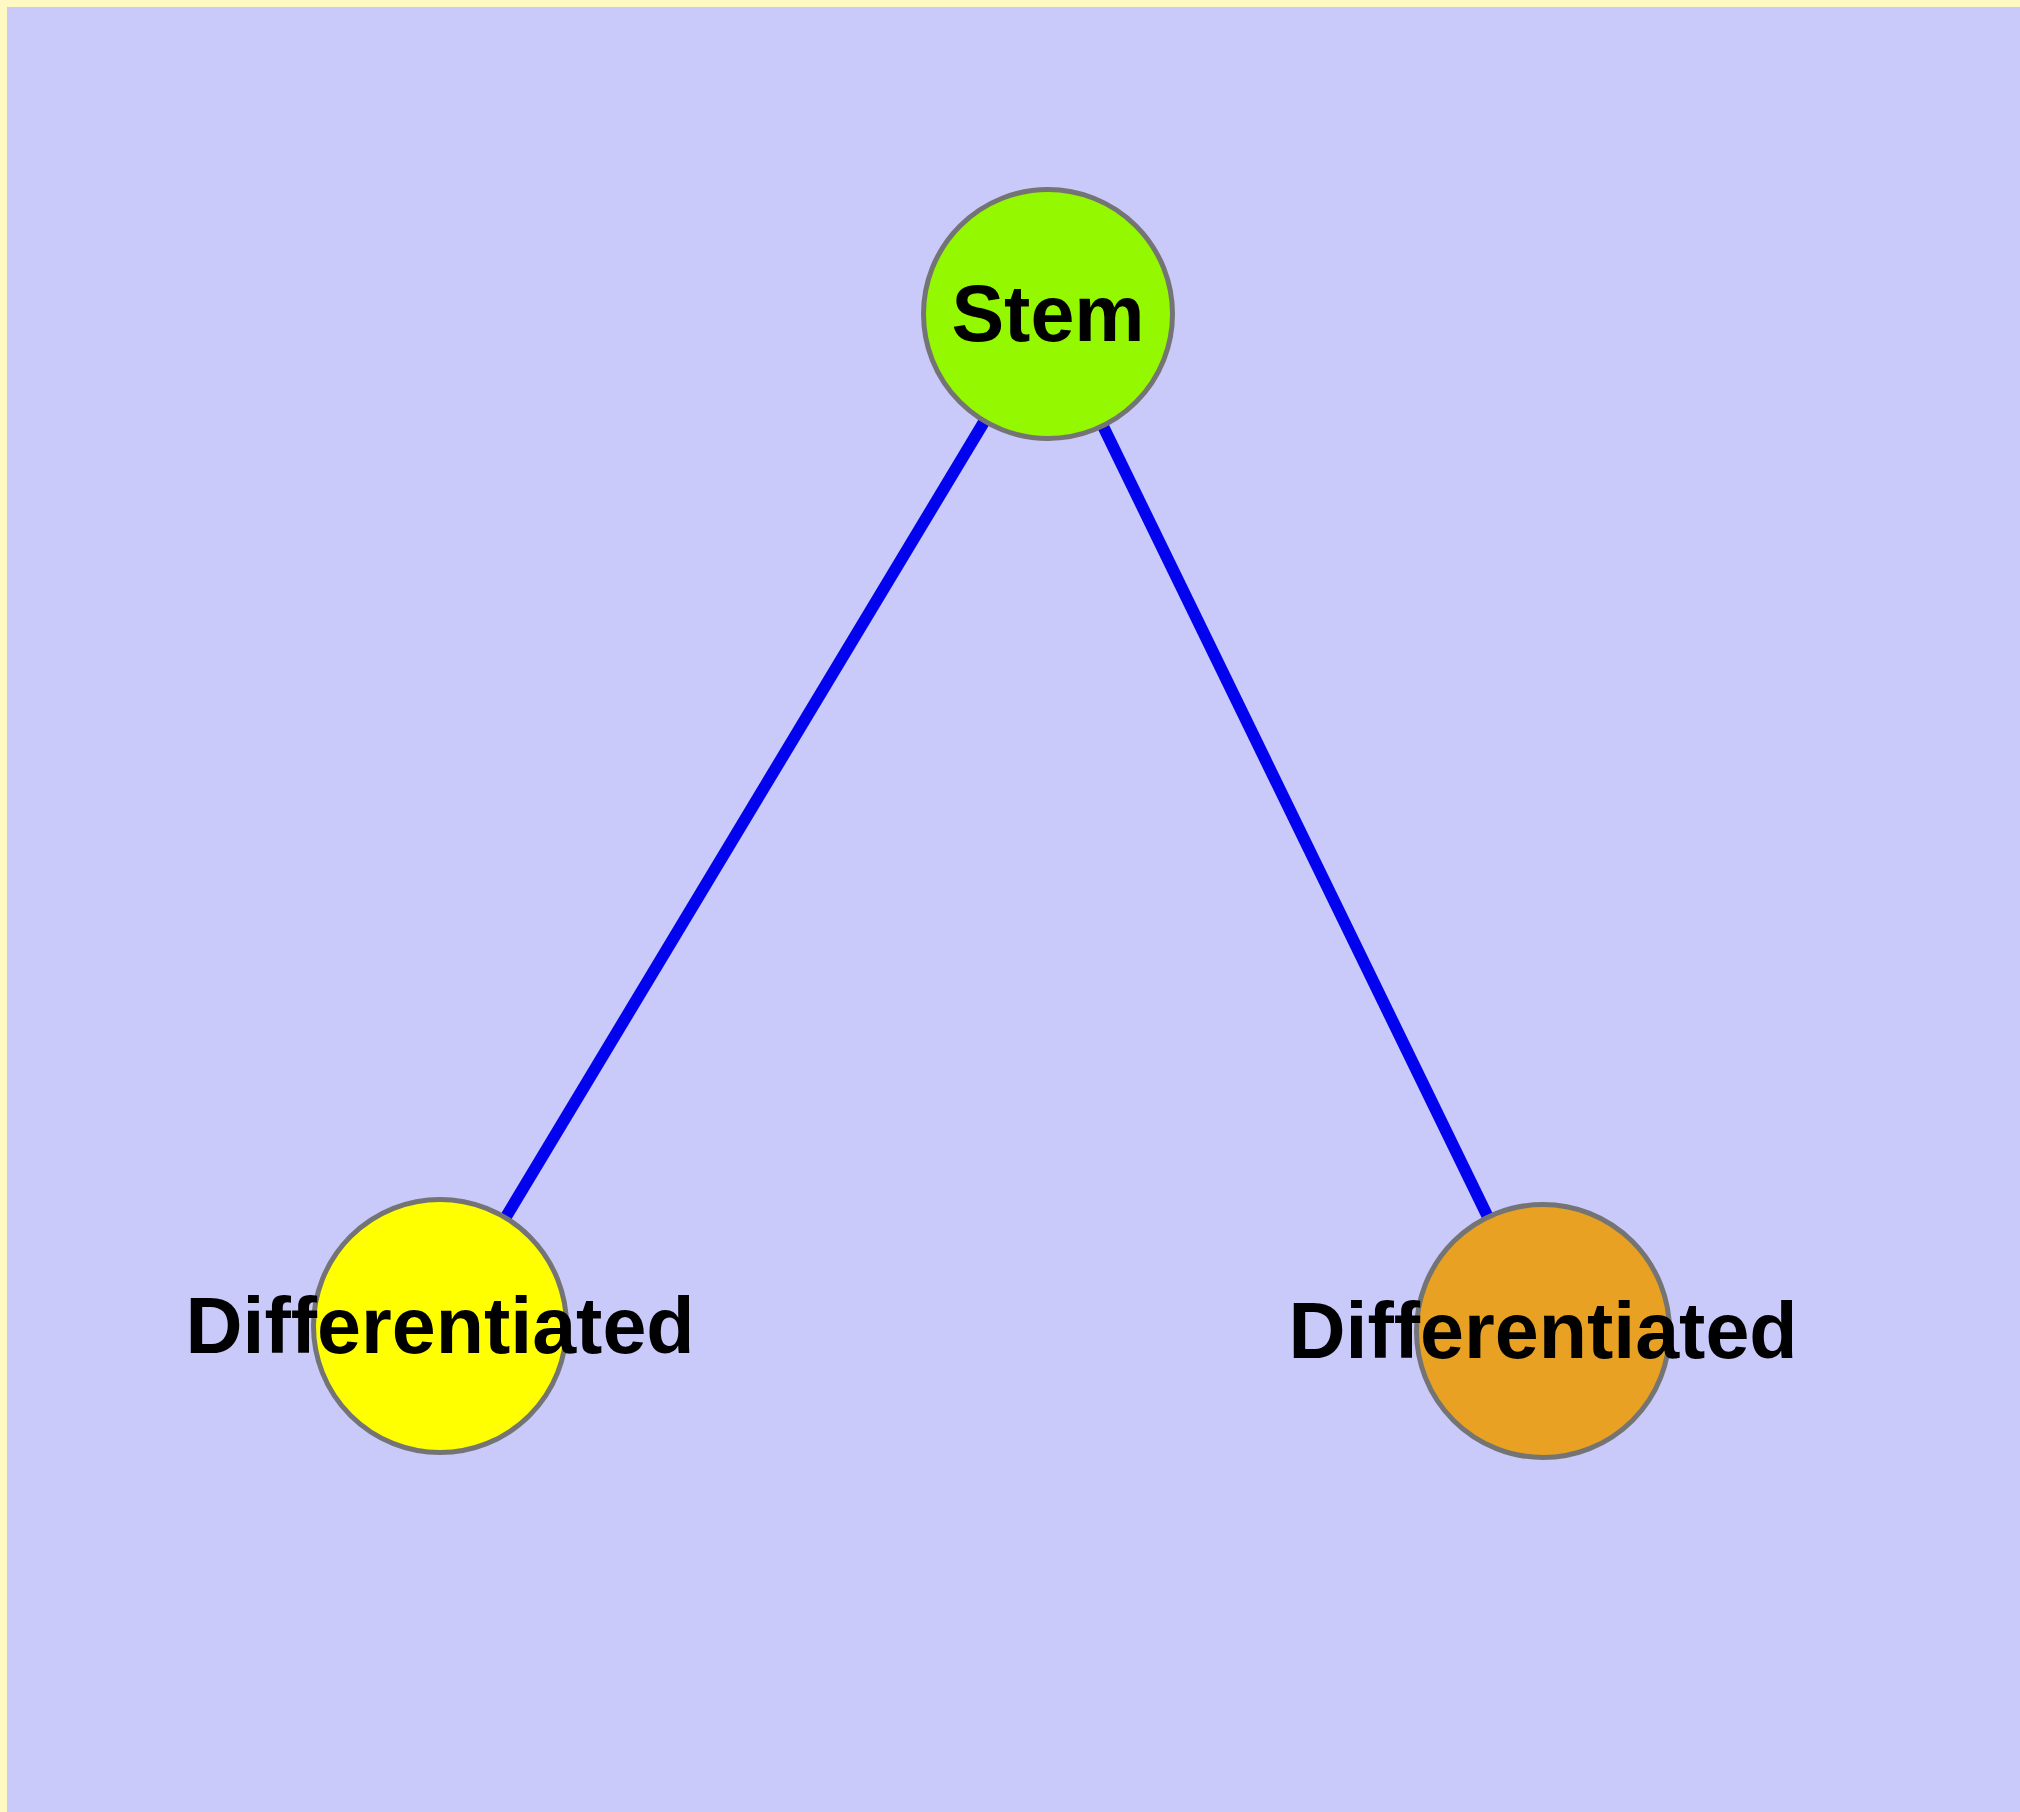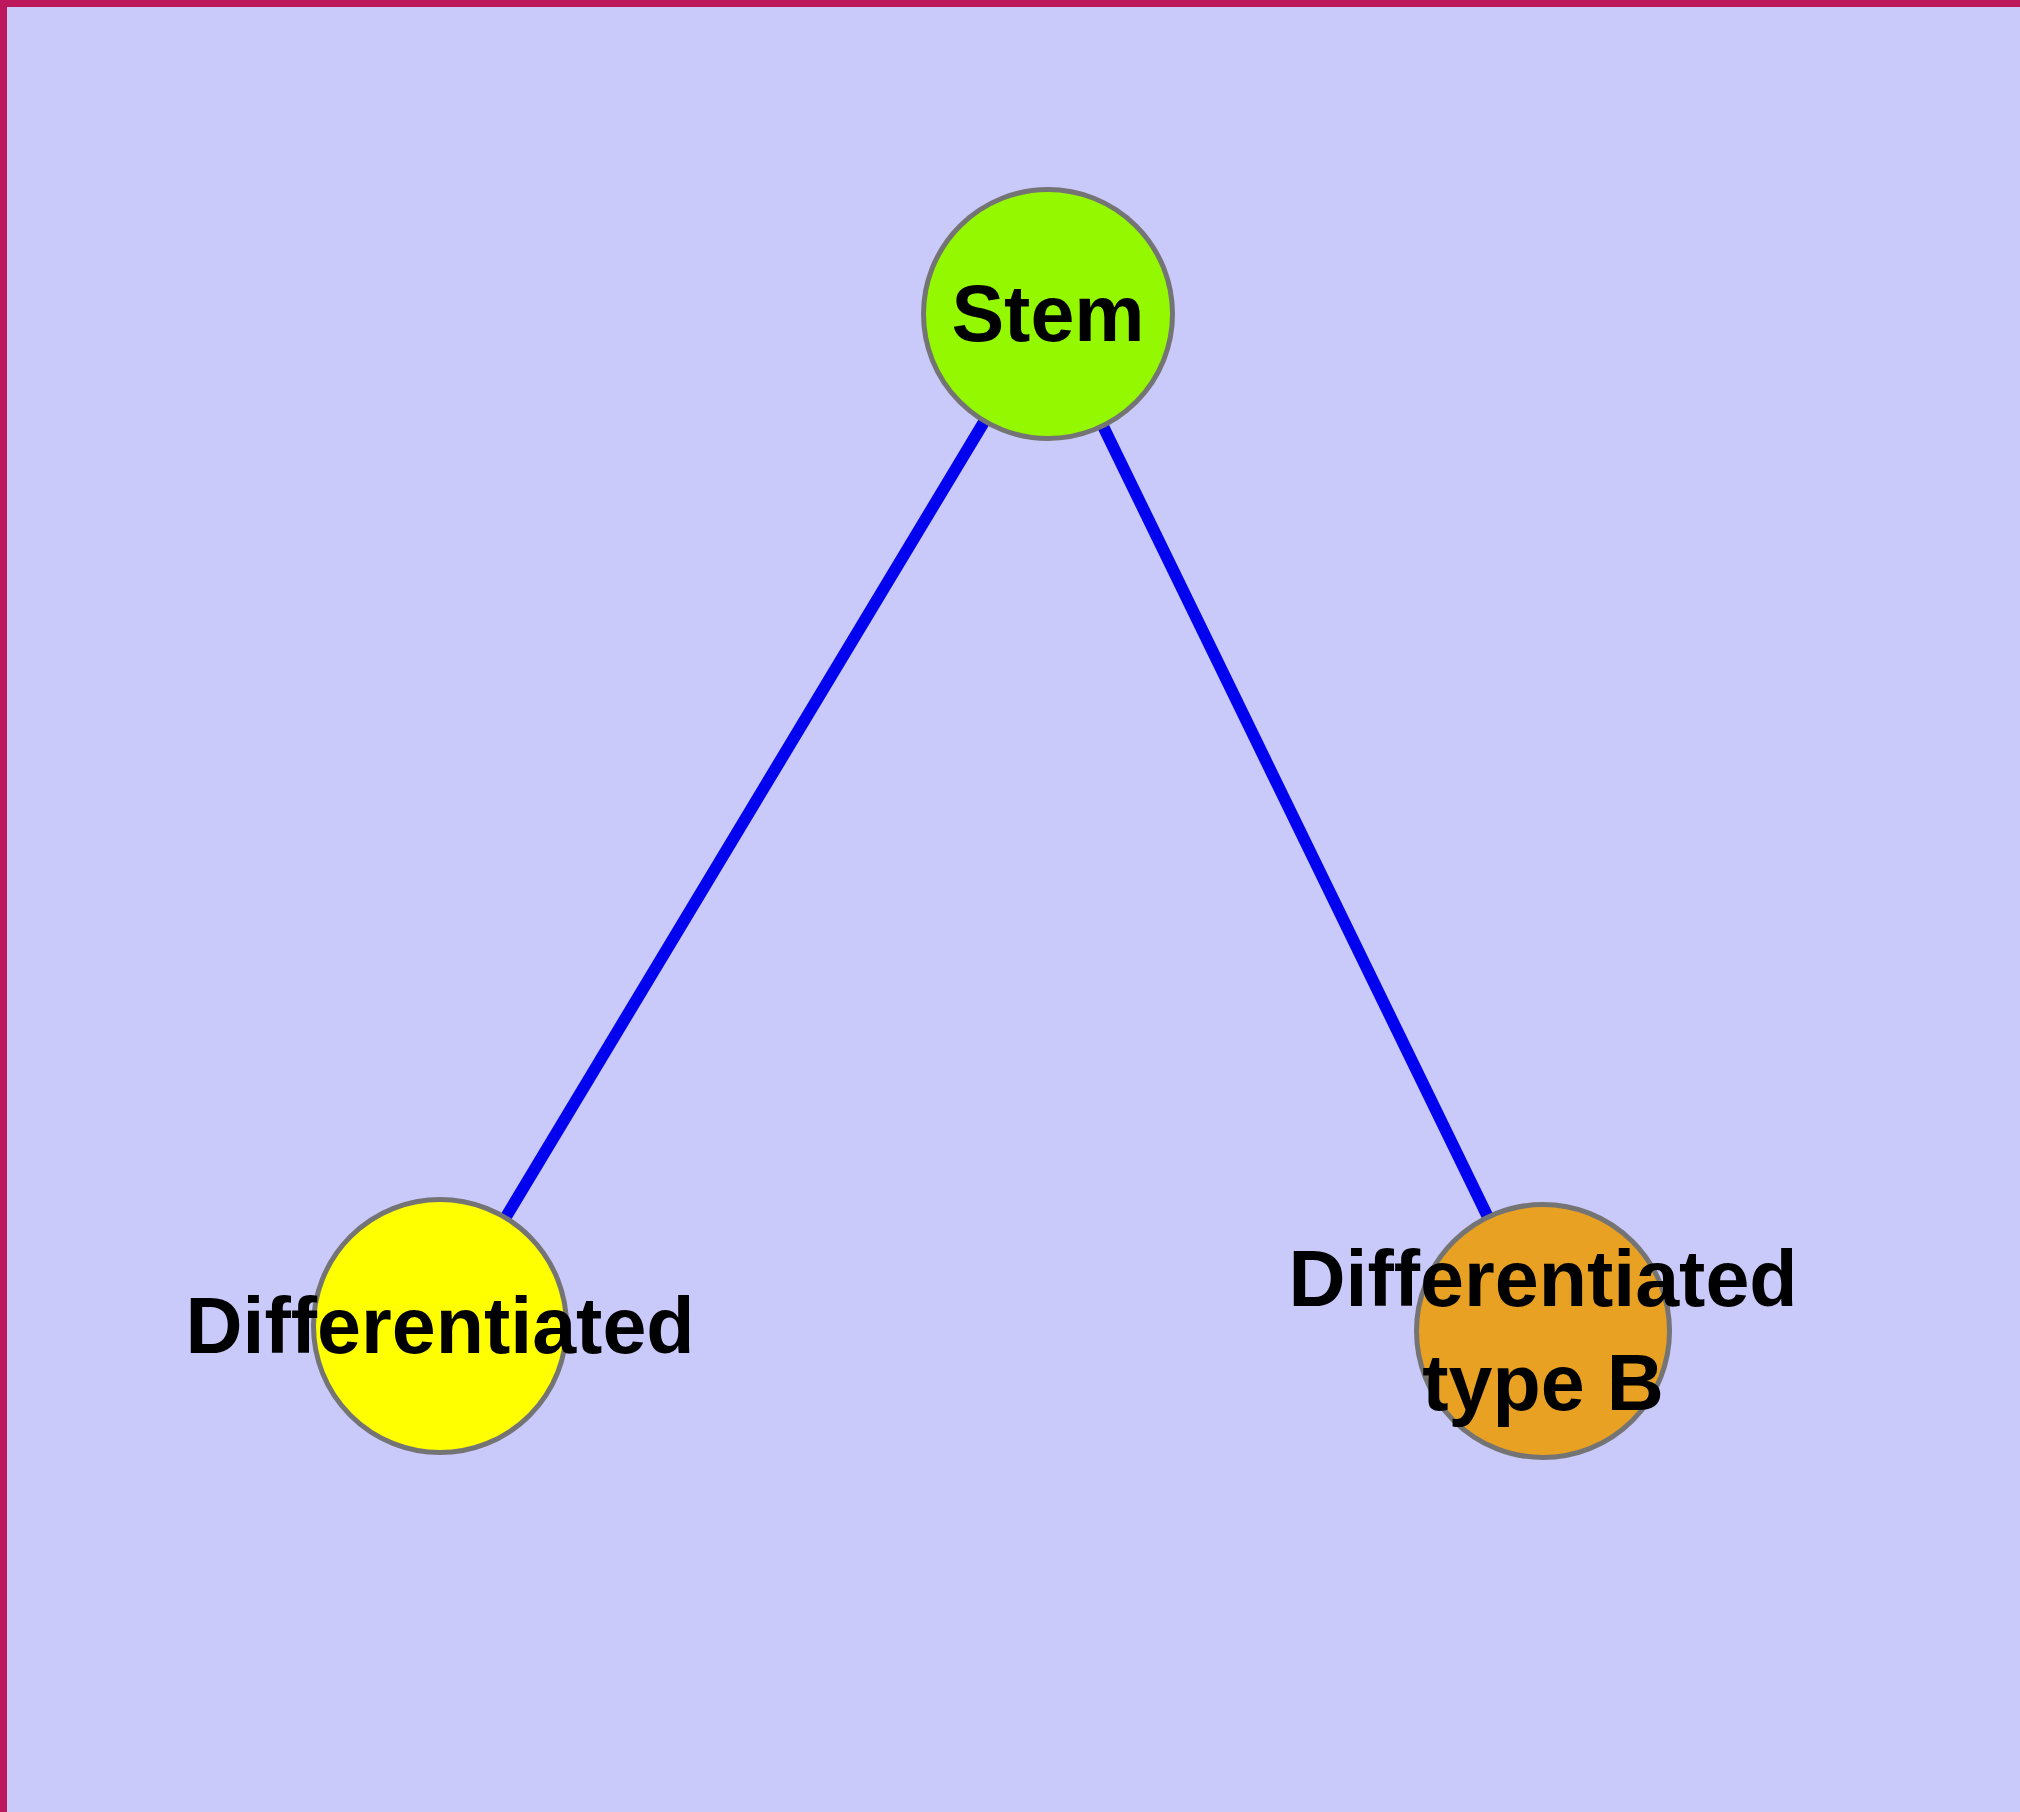"Stem" div { background: #be185d -> #fef9c3 }
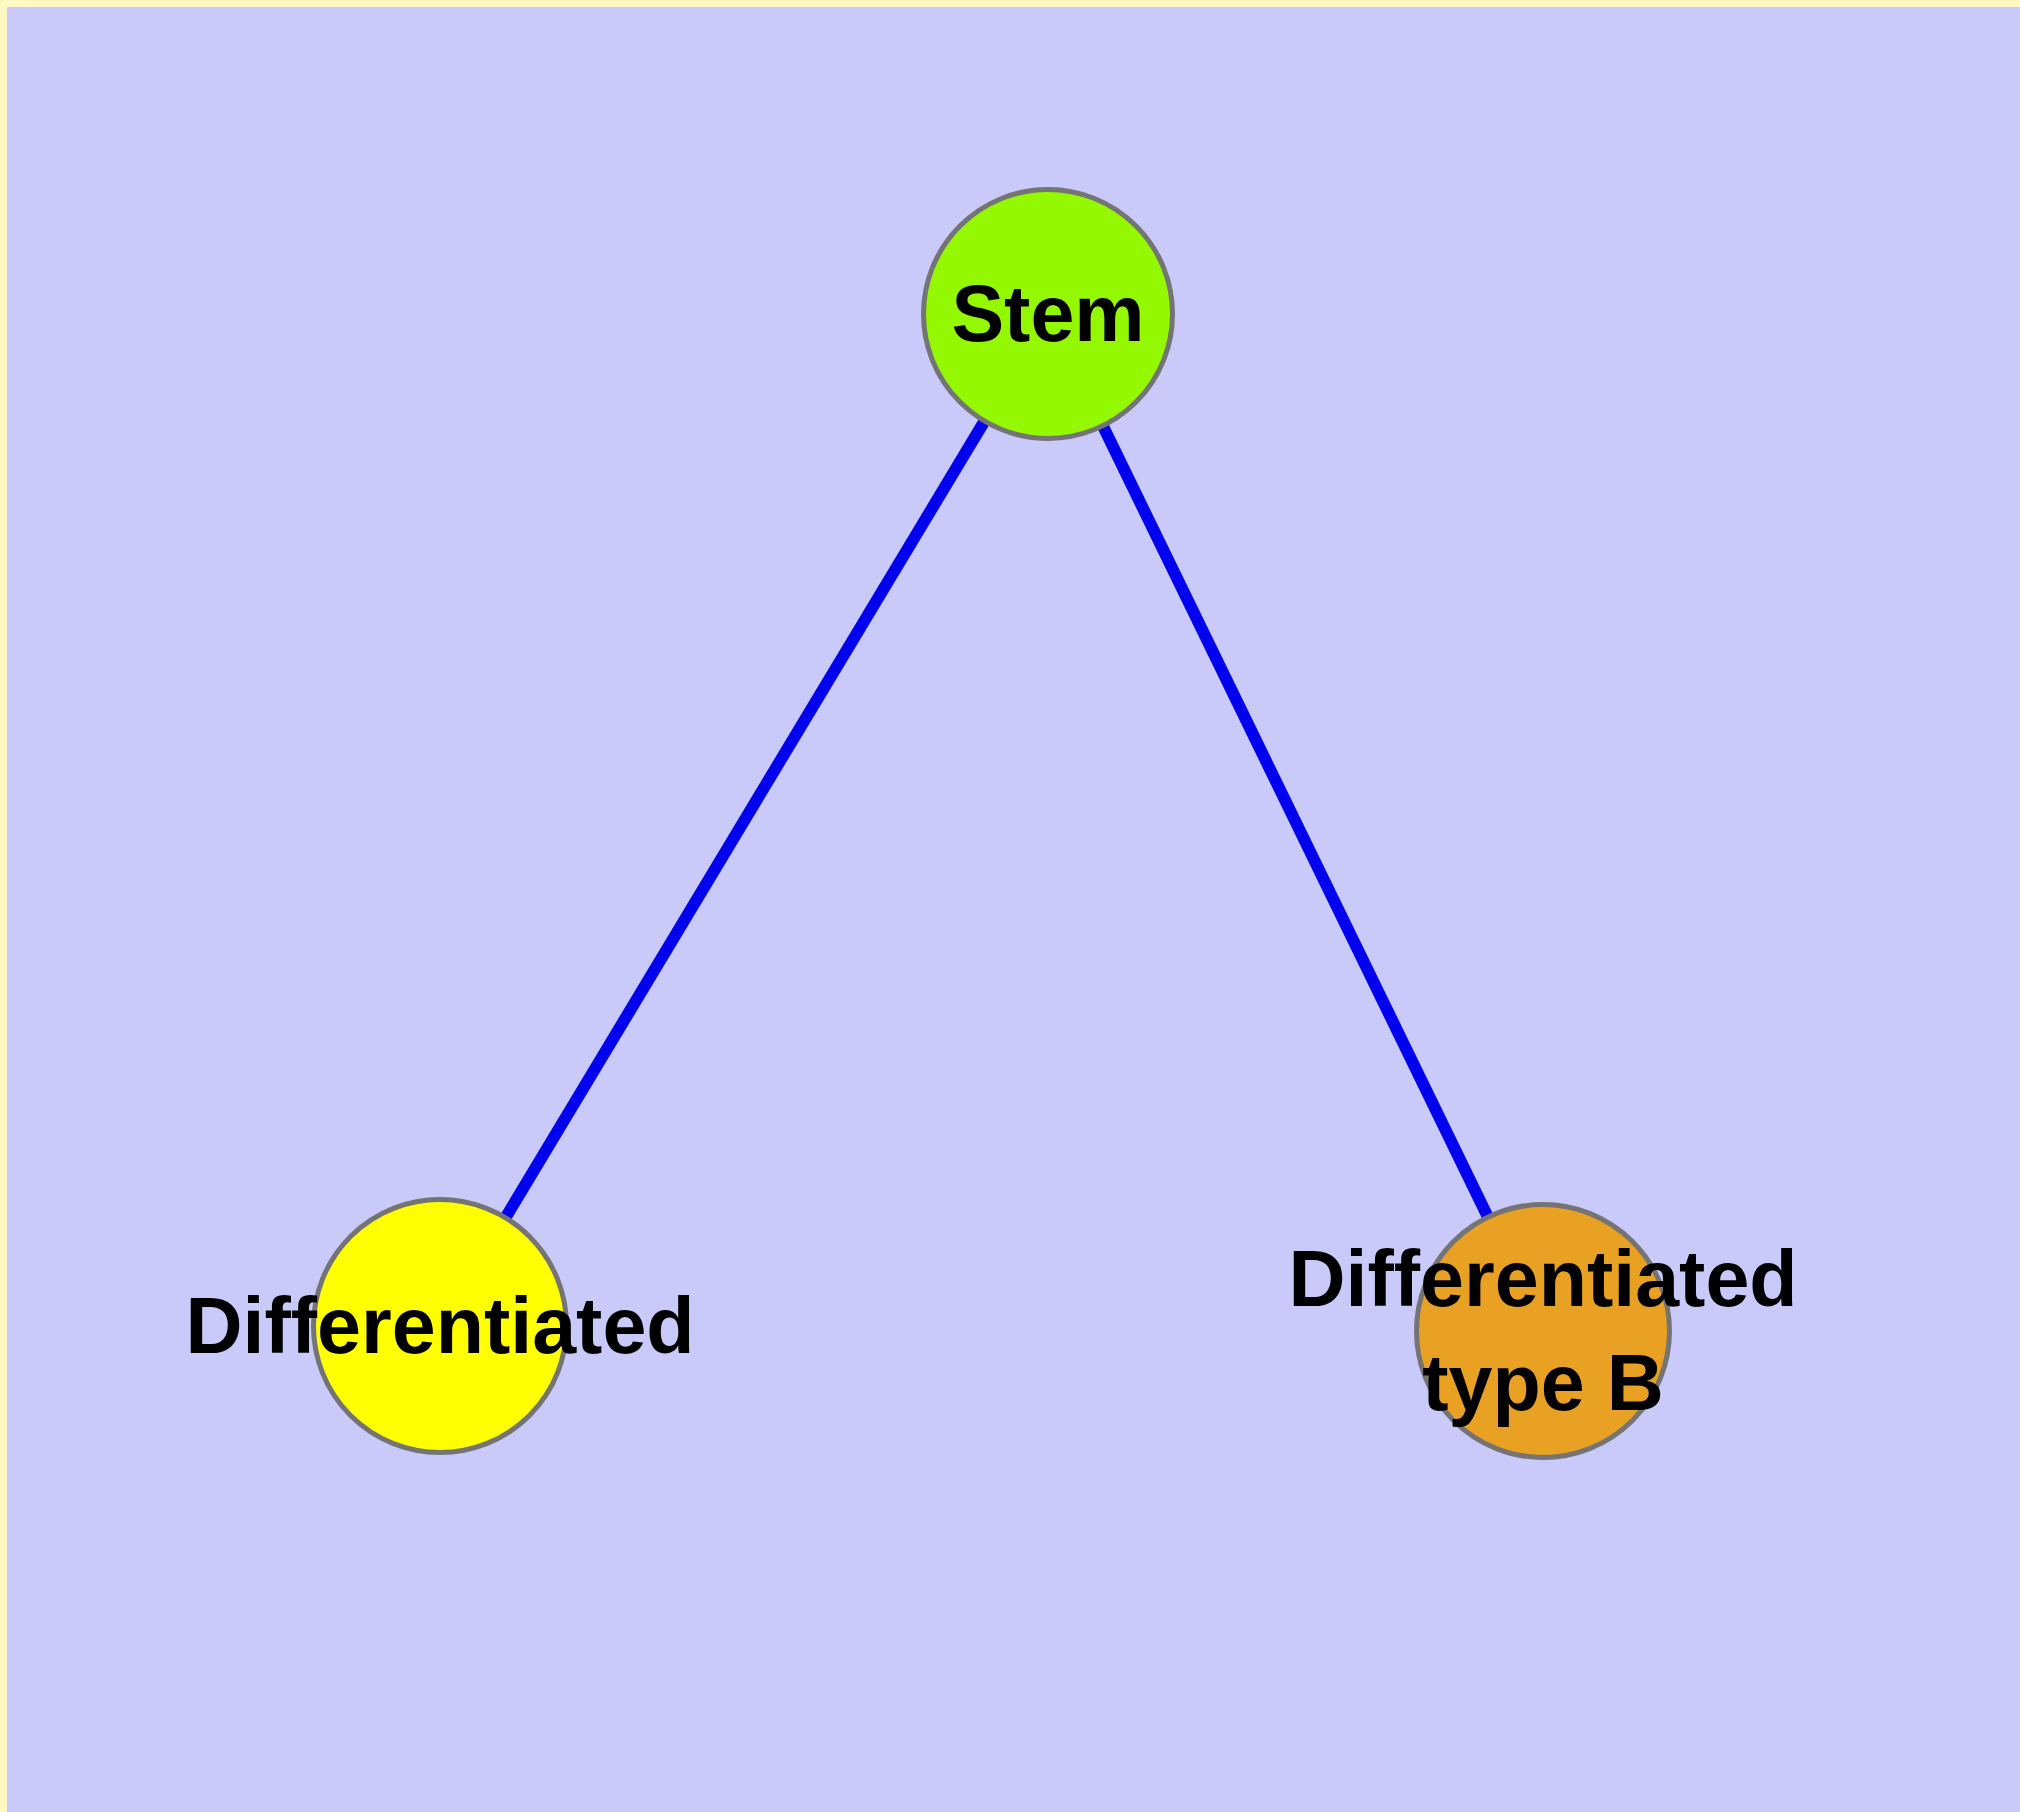"type B" span.node-label-line { html: <span>type B</span> -> none }
